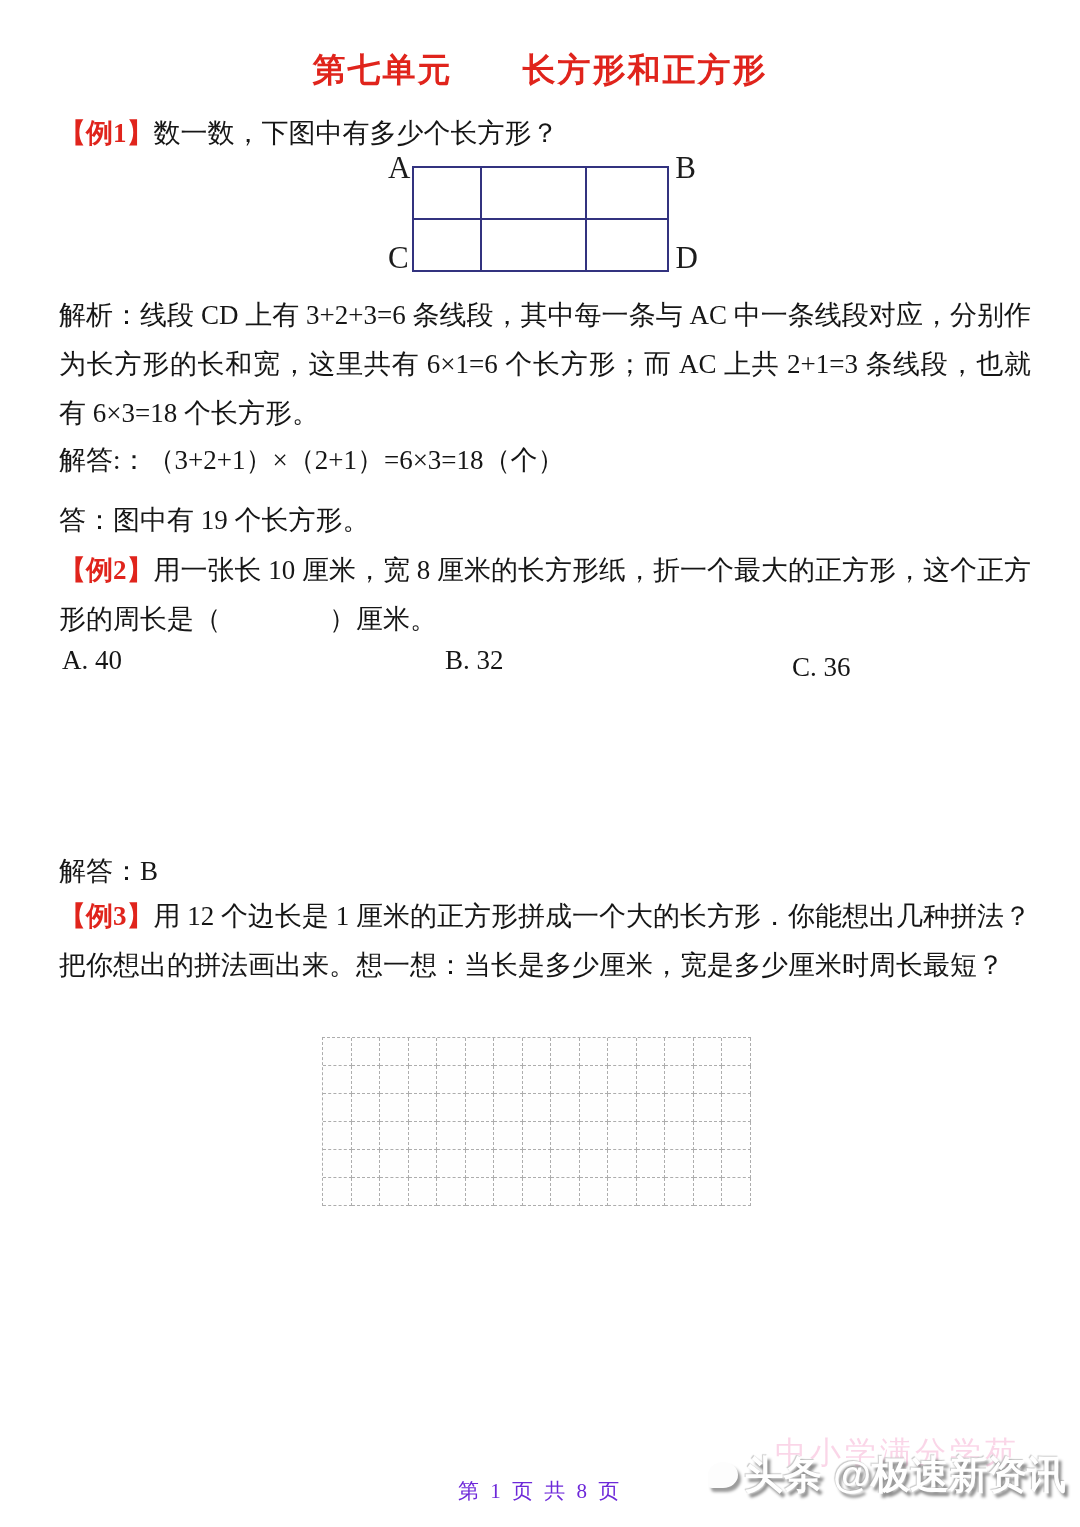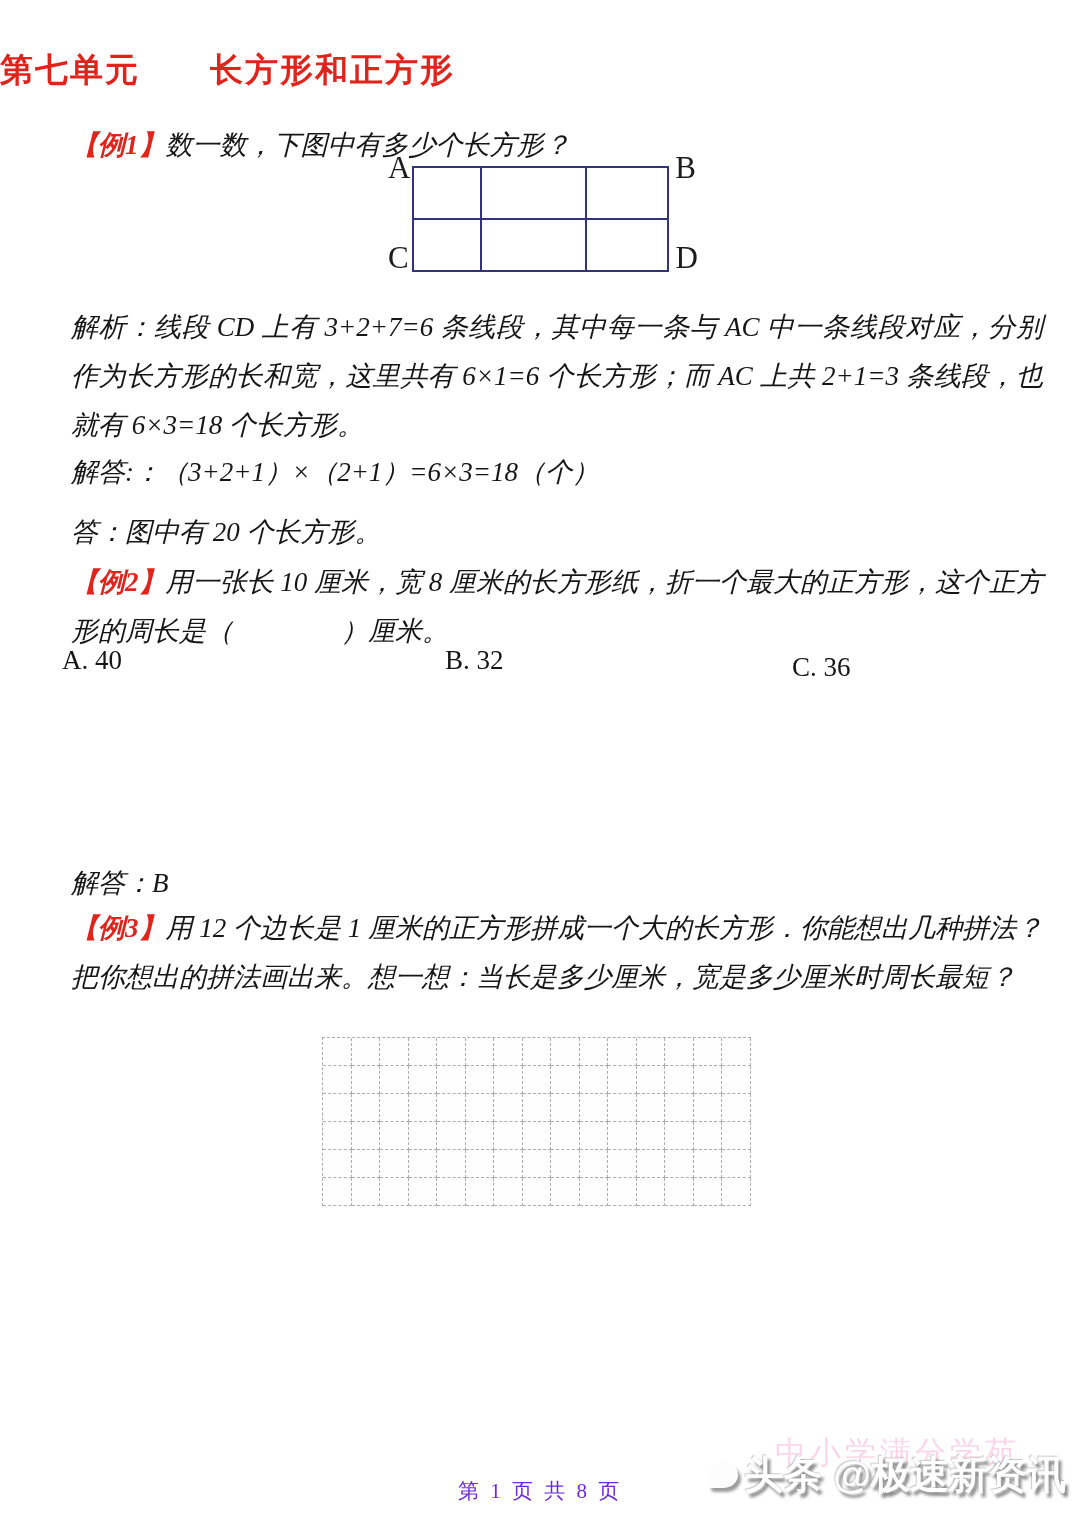"第七单元 长方形和正方形" .title { text-align: left -> center }
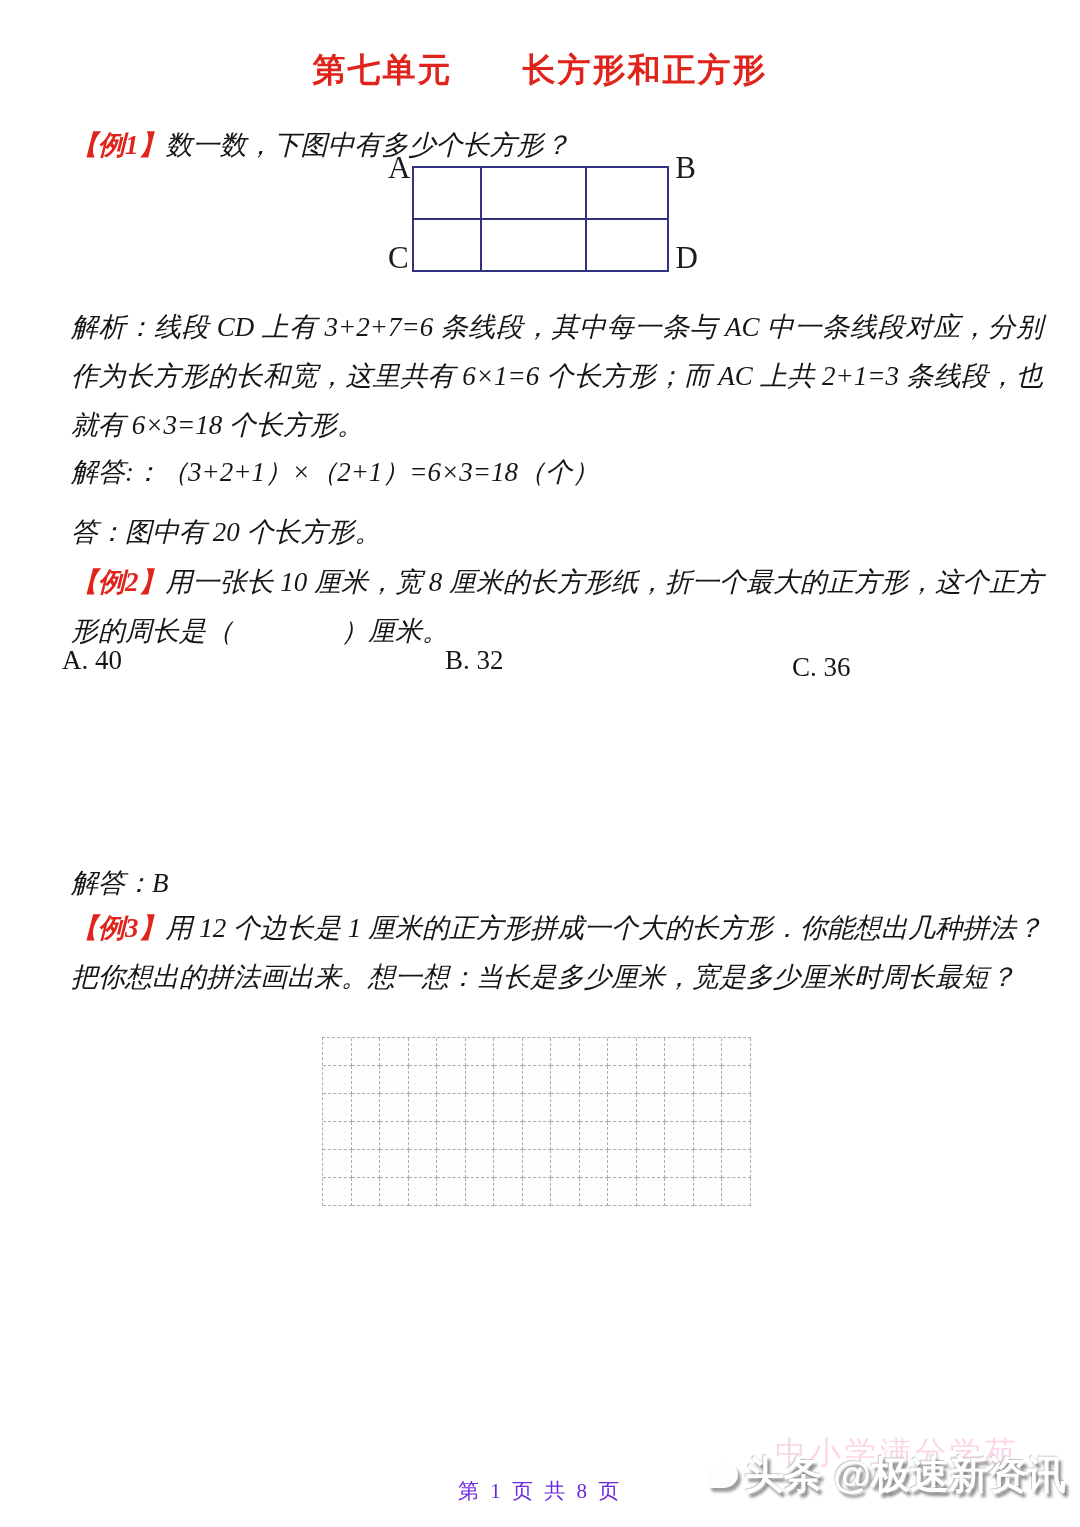"【例1】数一数，下图中有多少个长方形？" .para { font-style: italic -> none; margin: 16px -> 4px }
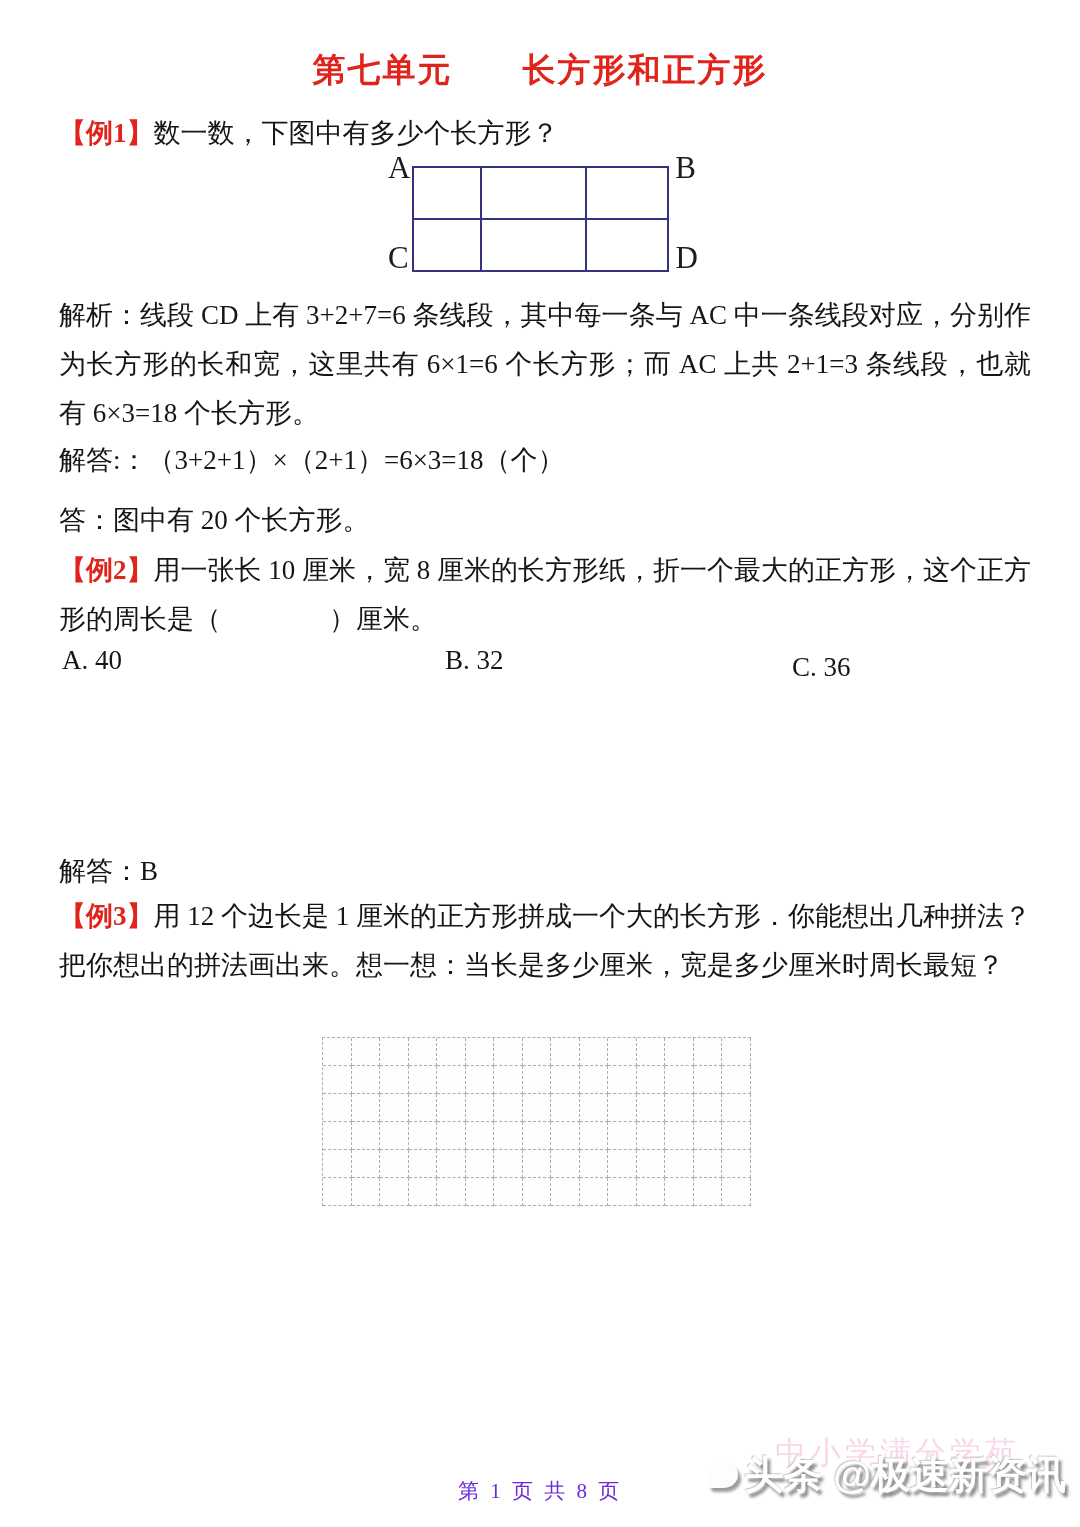"解析：线段 CD 上有 3+2+7=6 条线段，其中每一条与" p.para { text: 3+2+7 -> 3+2+3 }
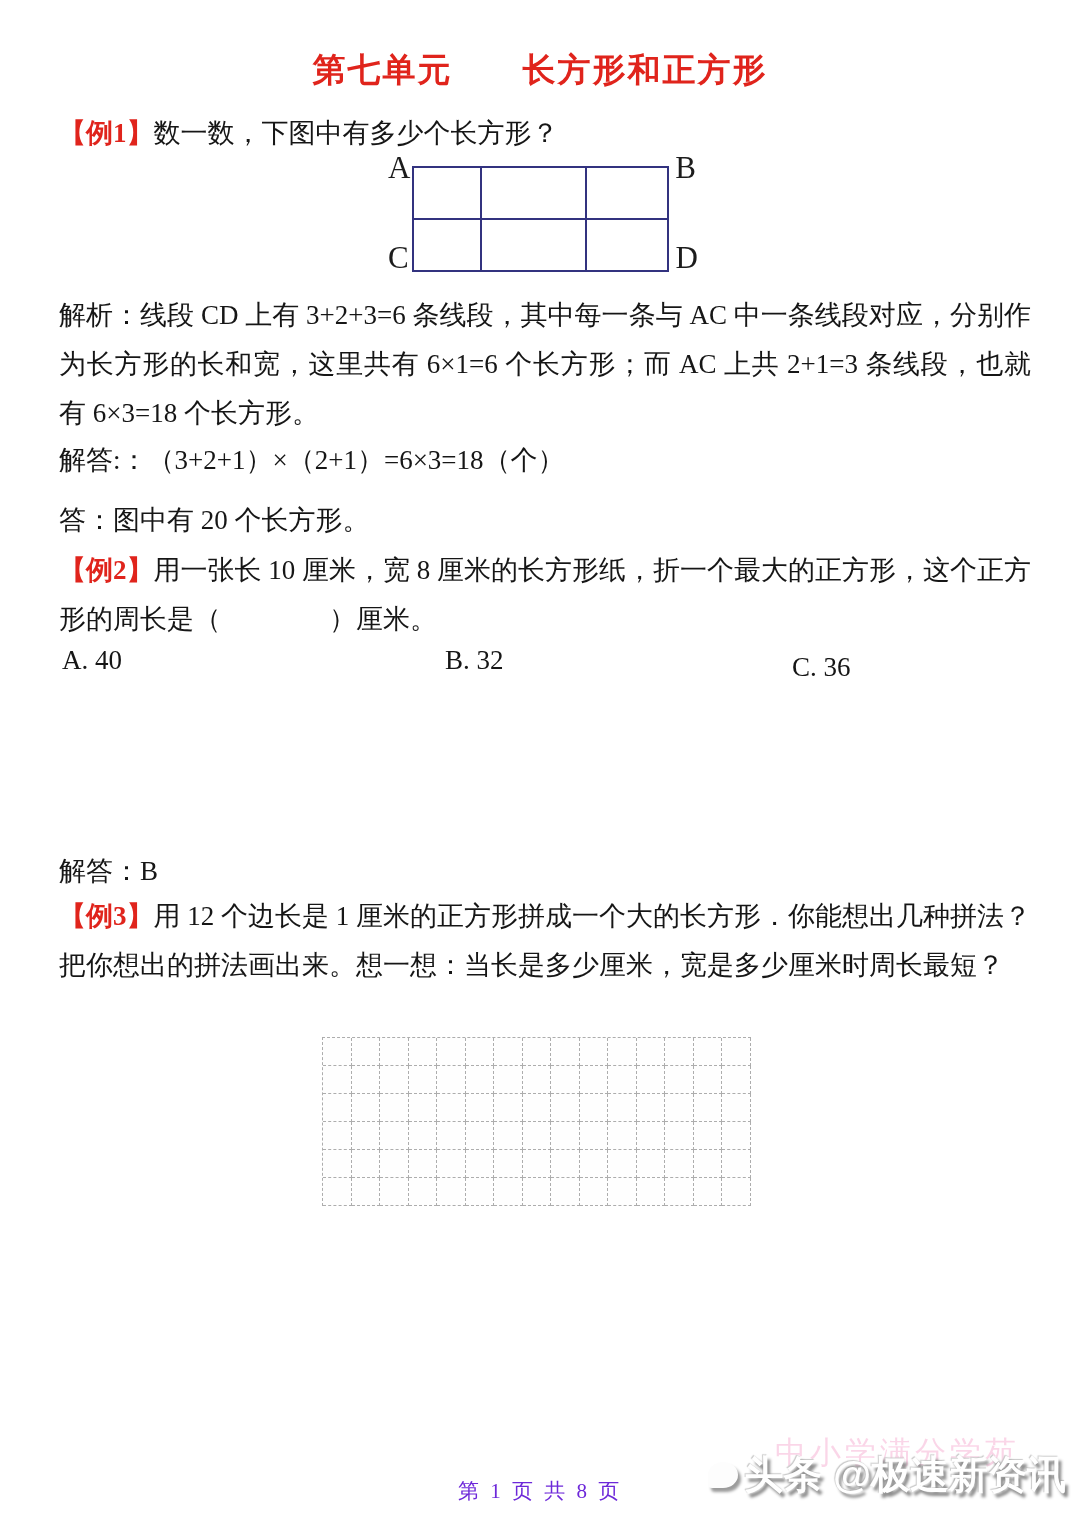"答：图中有 20 个长方形。" p.para { text: 20 -> 19 }
